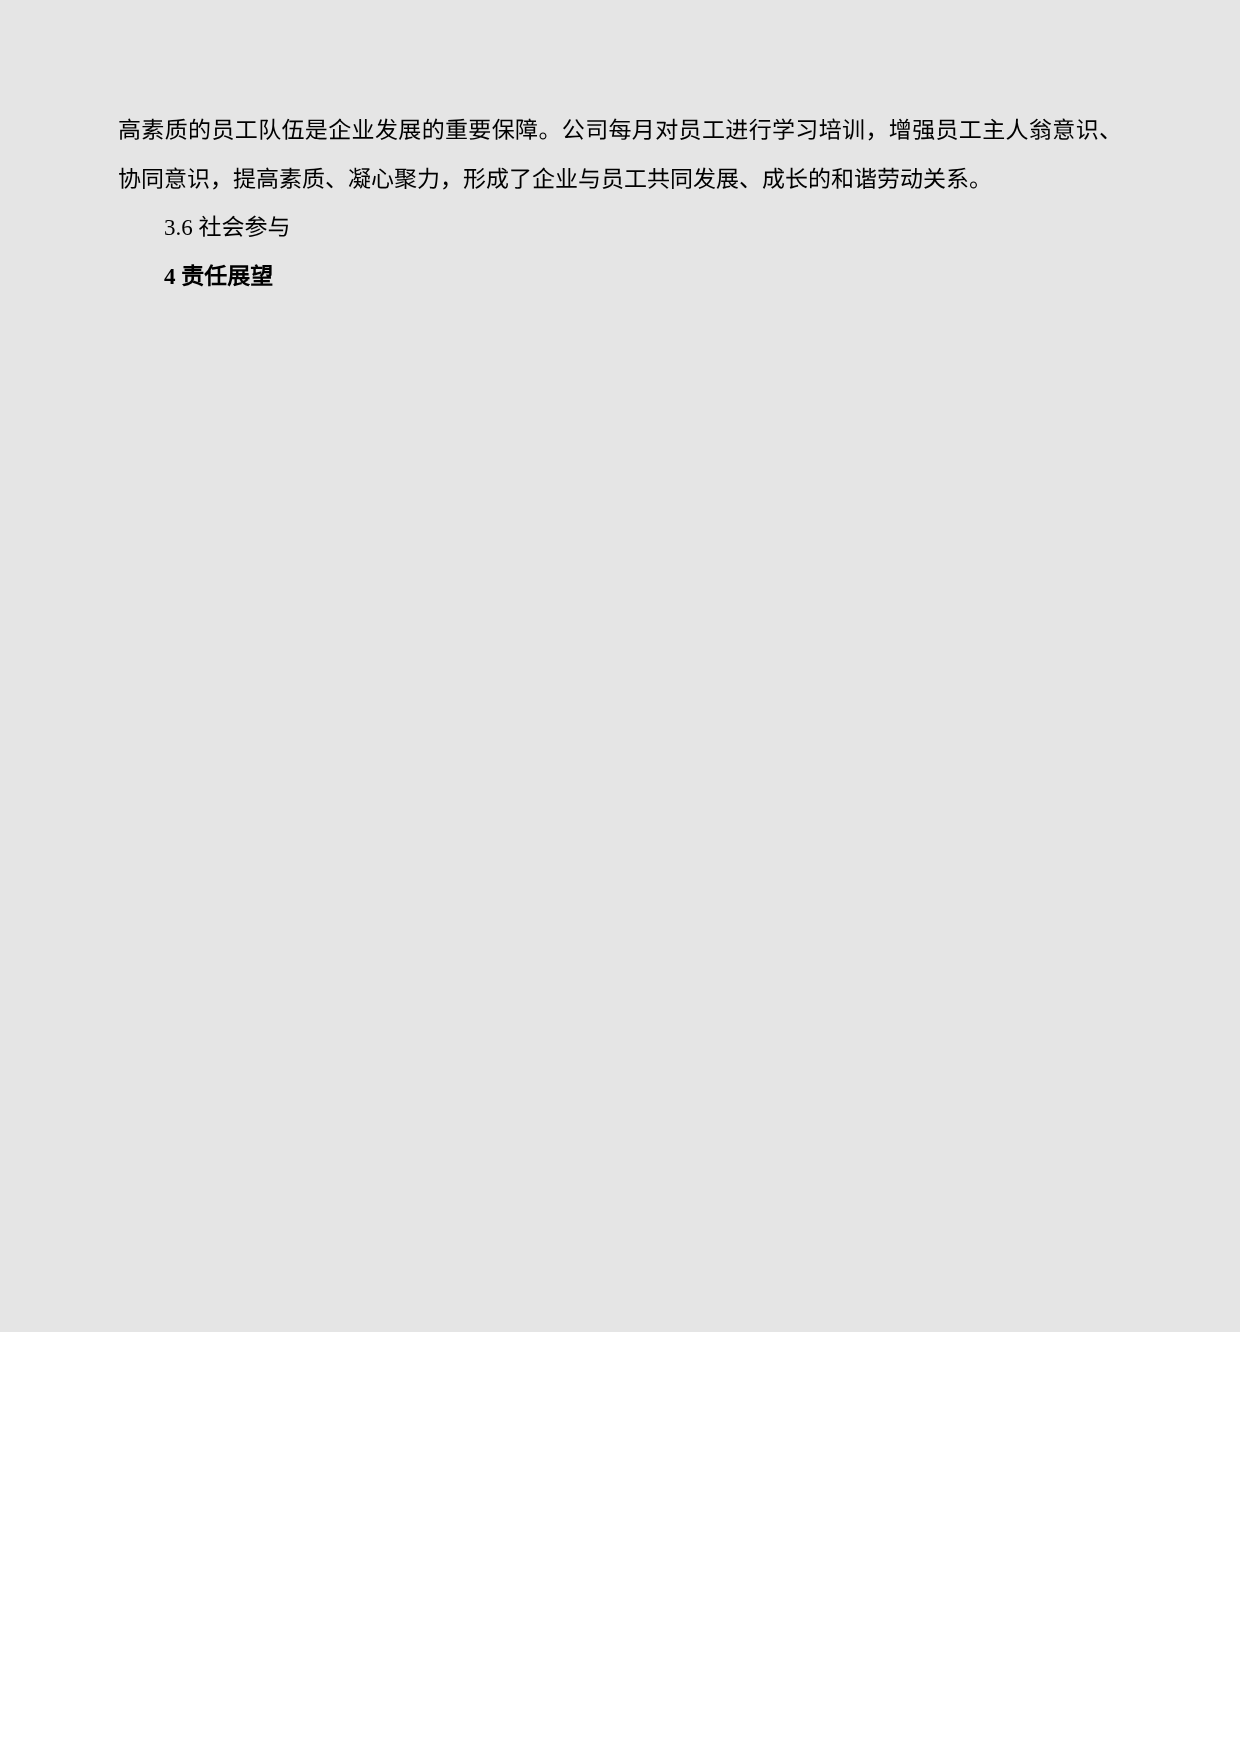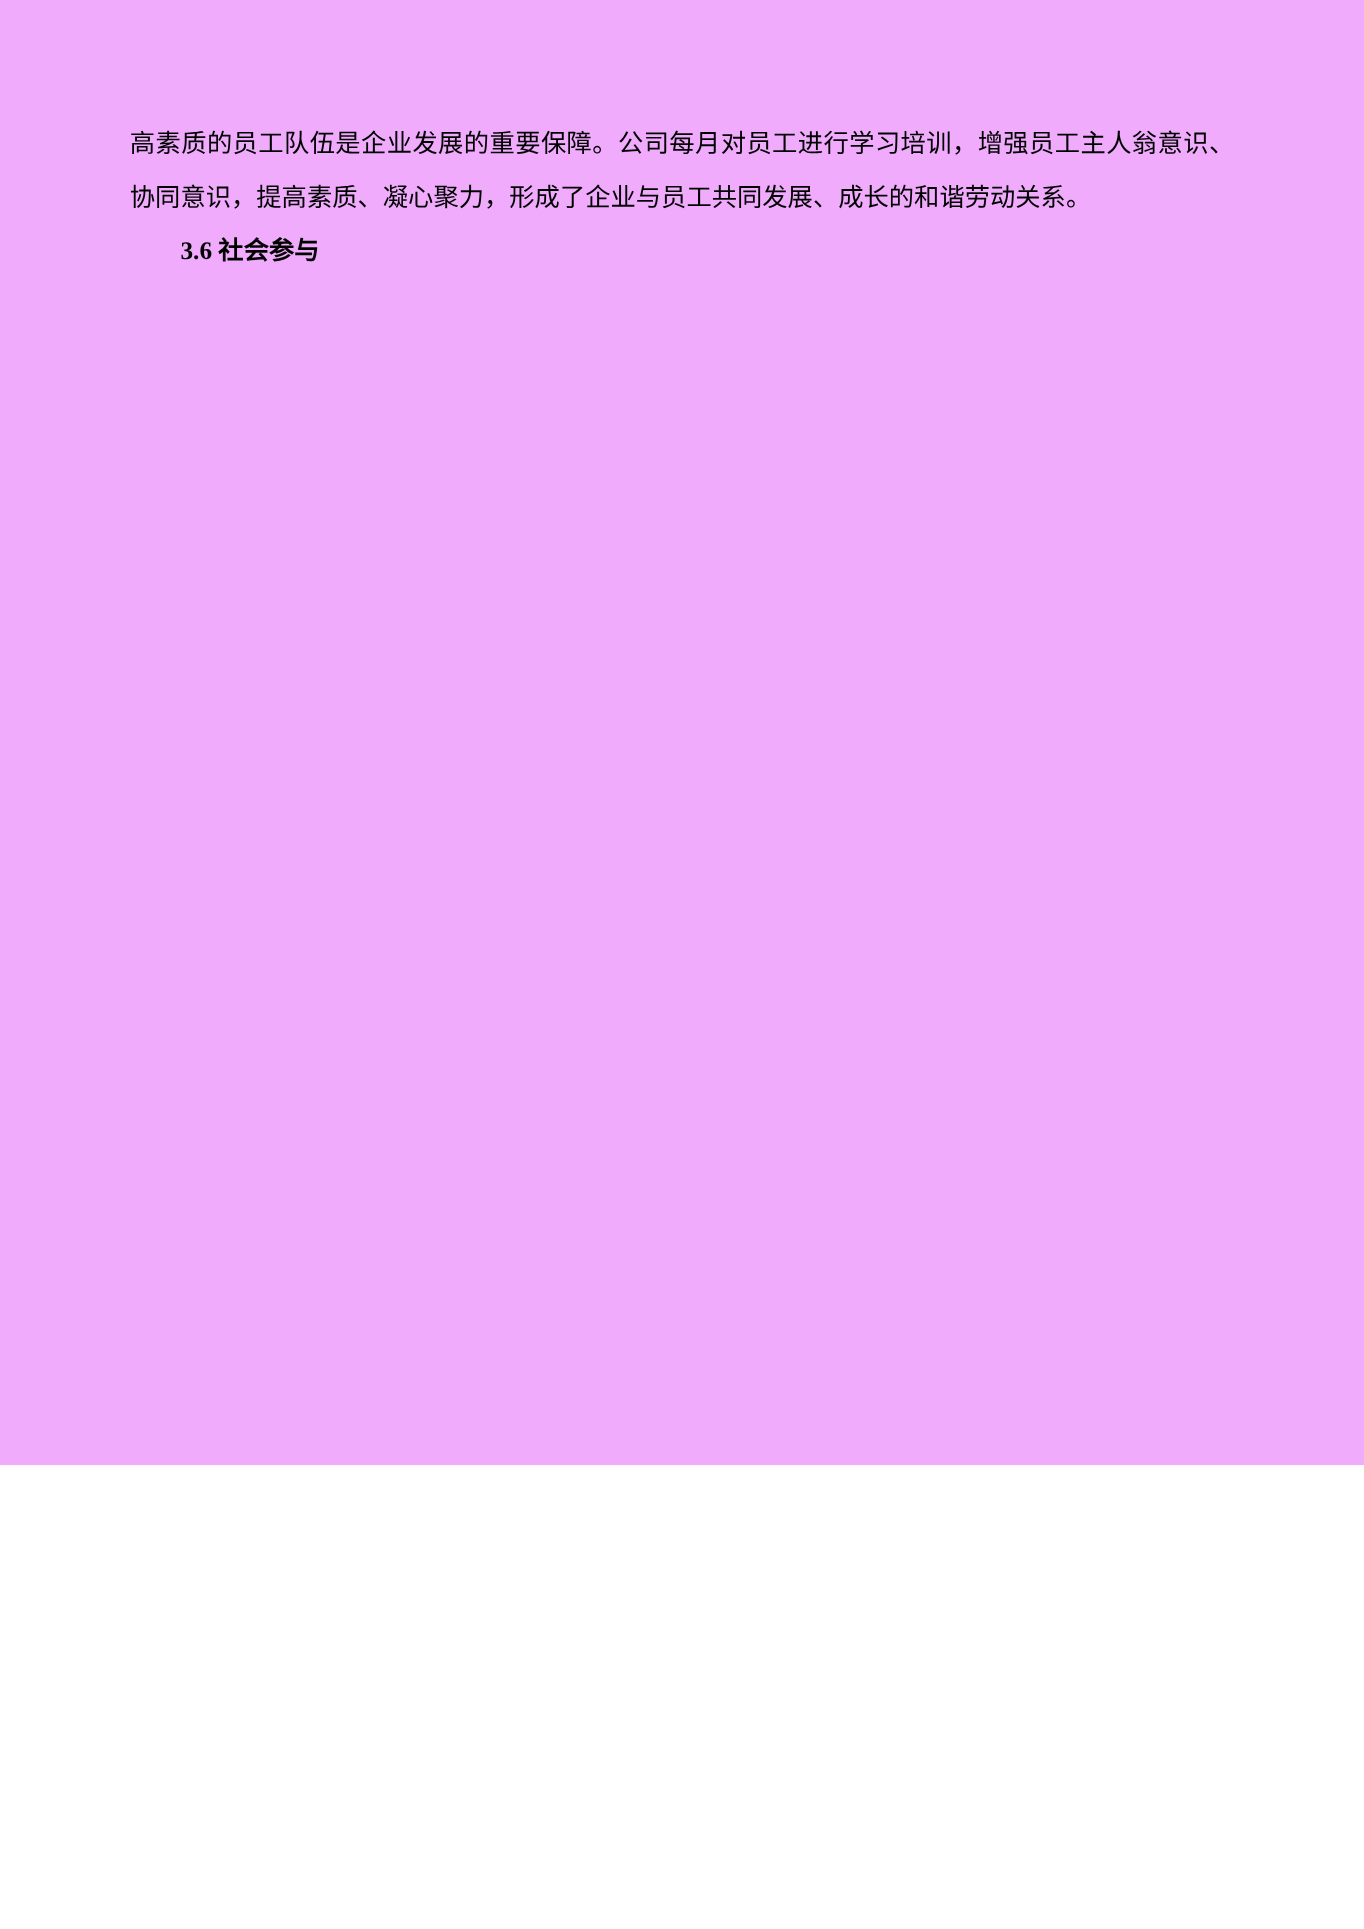"高素质的员工队伍是企业发展的重要保障。公司每月对员工进行学习培训，增强员工主人翁" .page { background: #f0abfc -> #e5e5e5 }
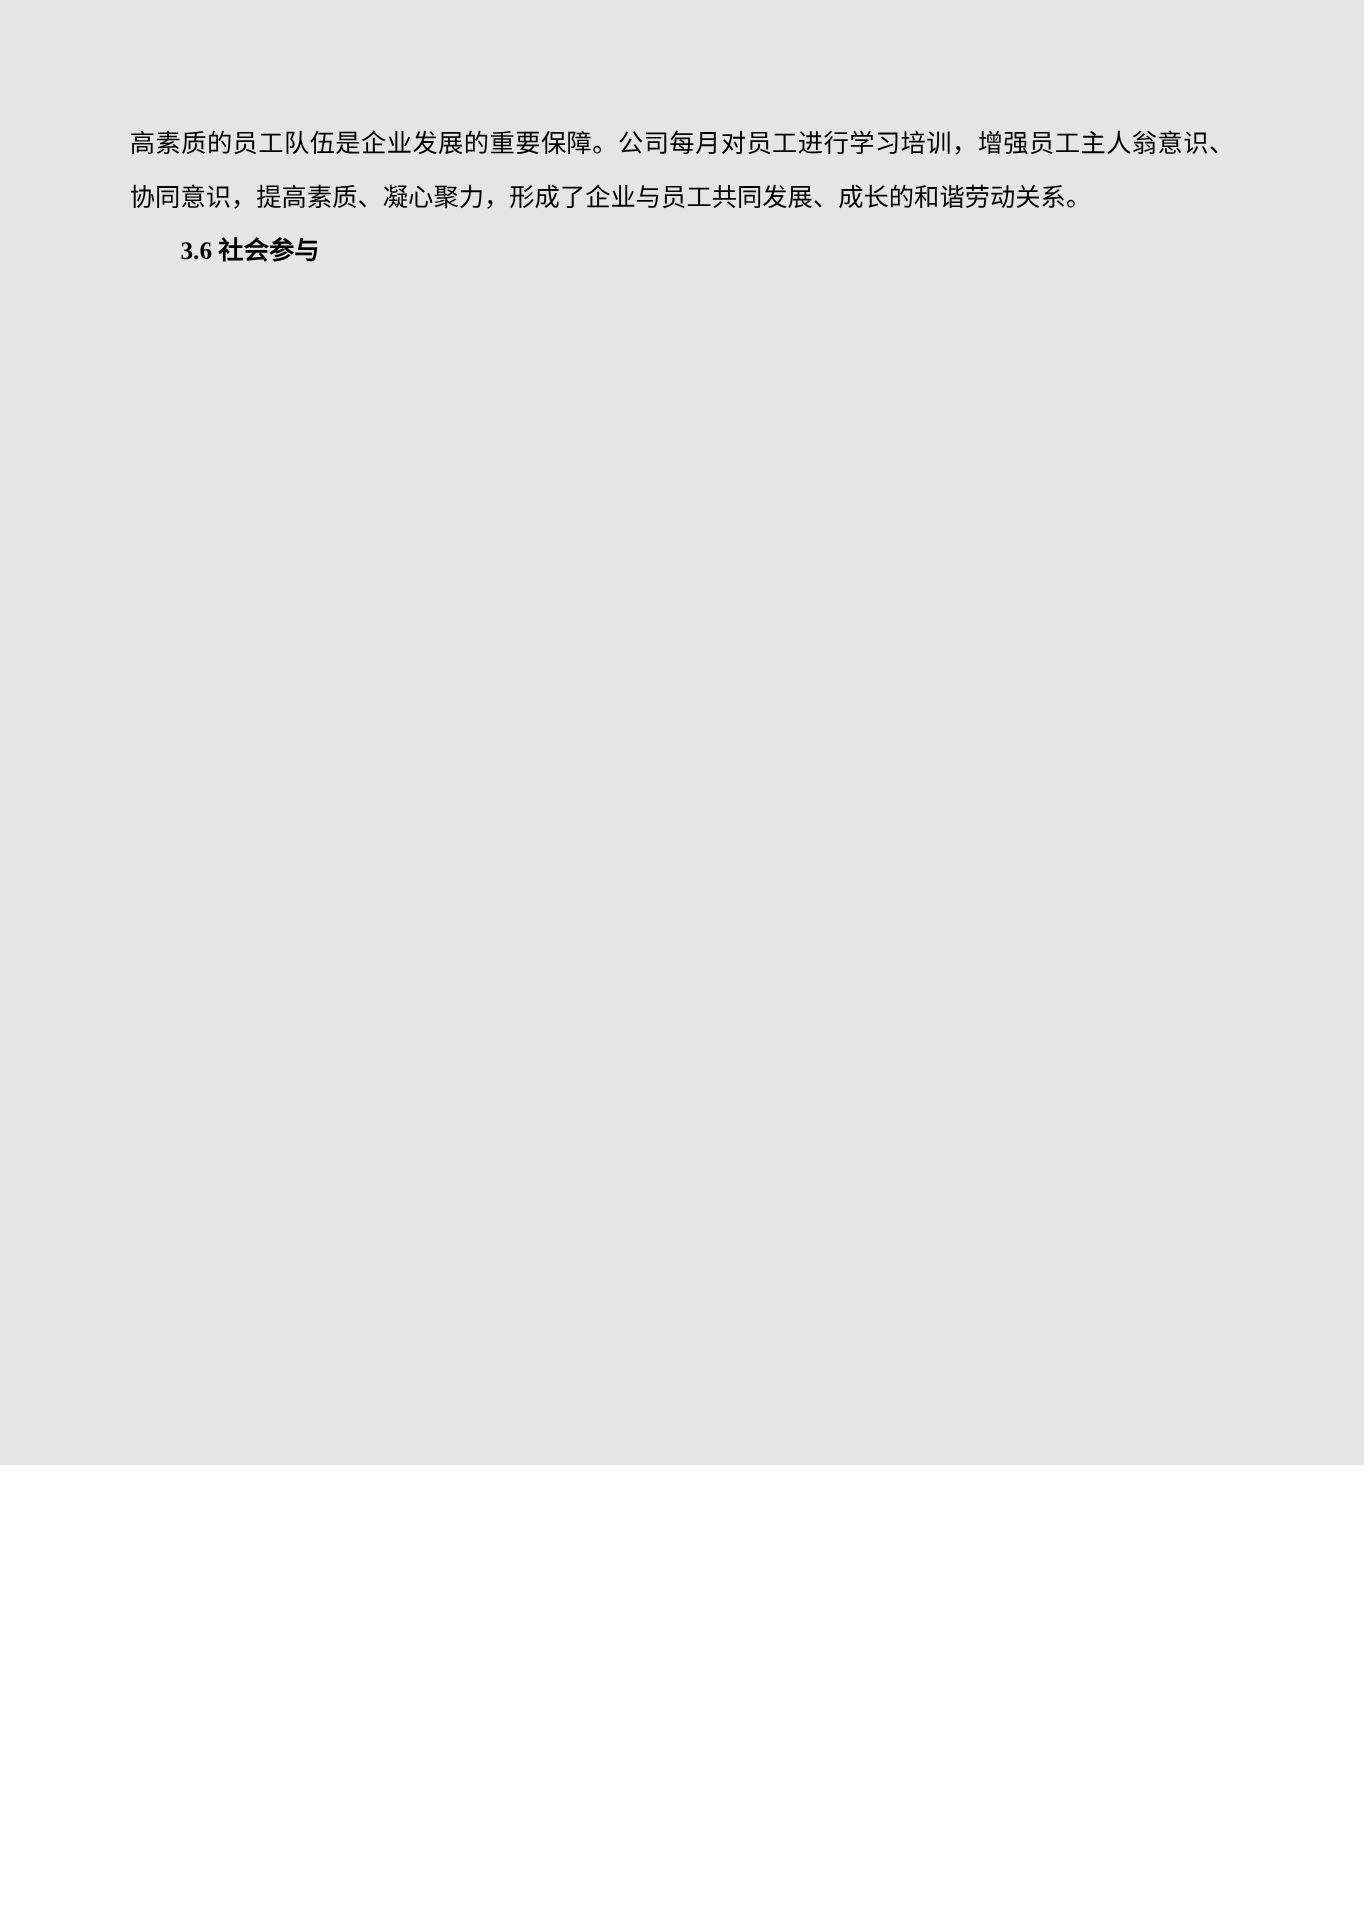"3.6 社会参与" .heading { font-weight: bold -> normal }
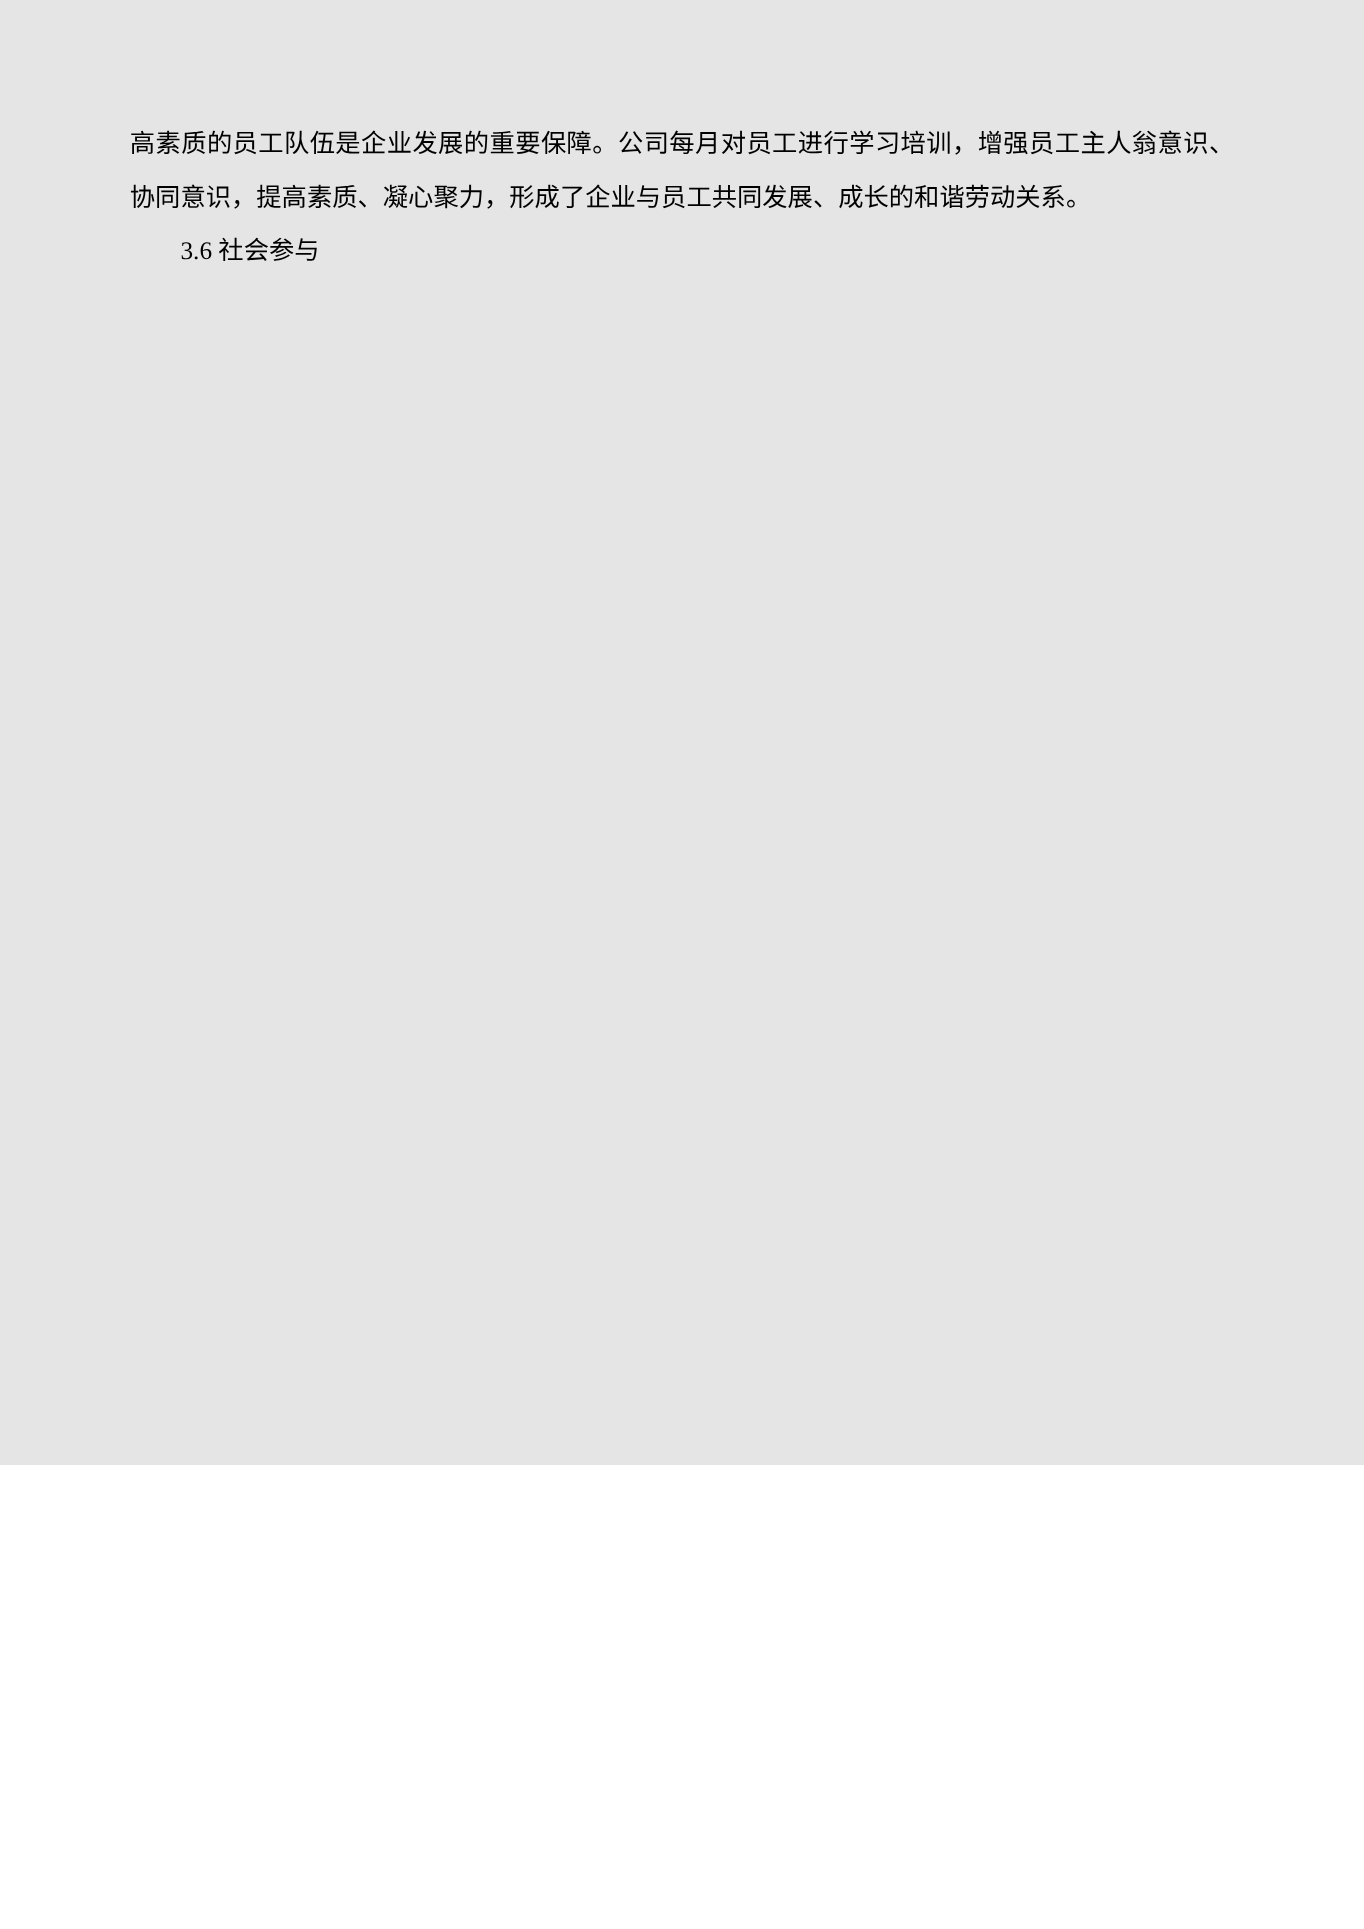"4 责任展望" h2.heading { html: none -> <h2>4 责任展望</h2> }
